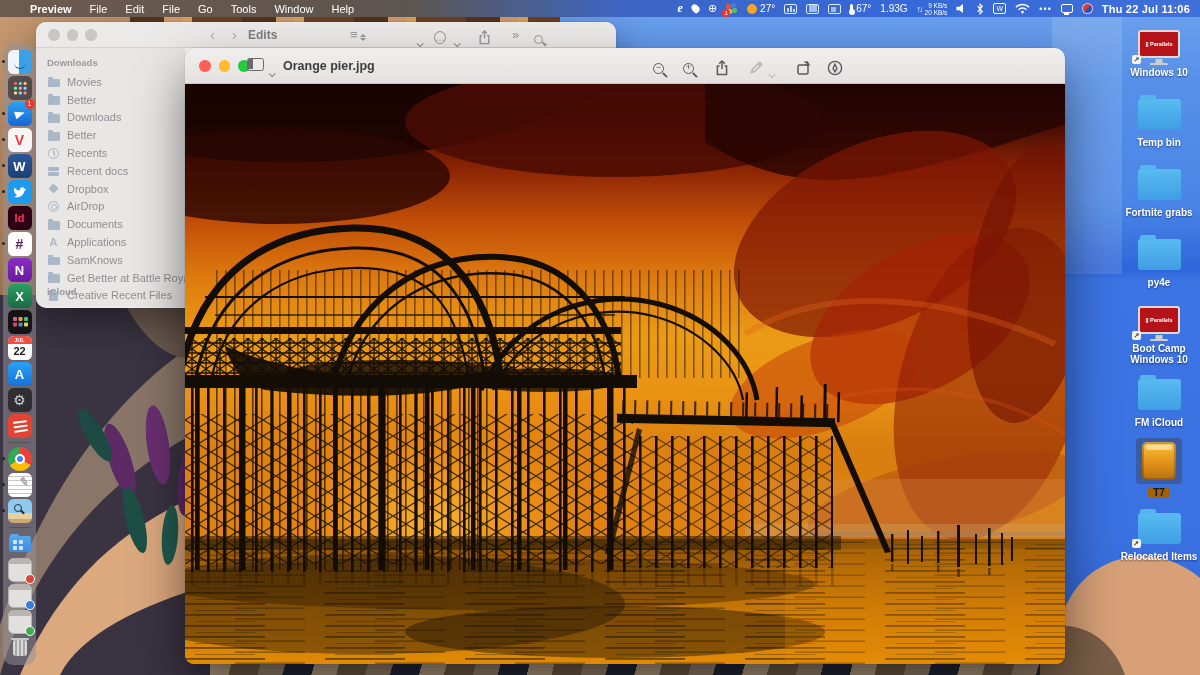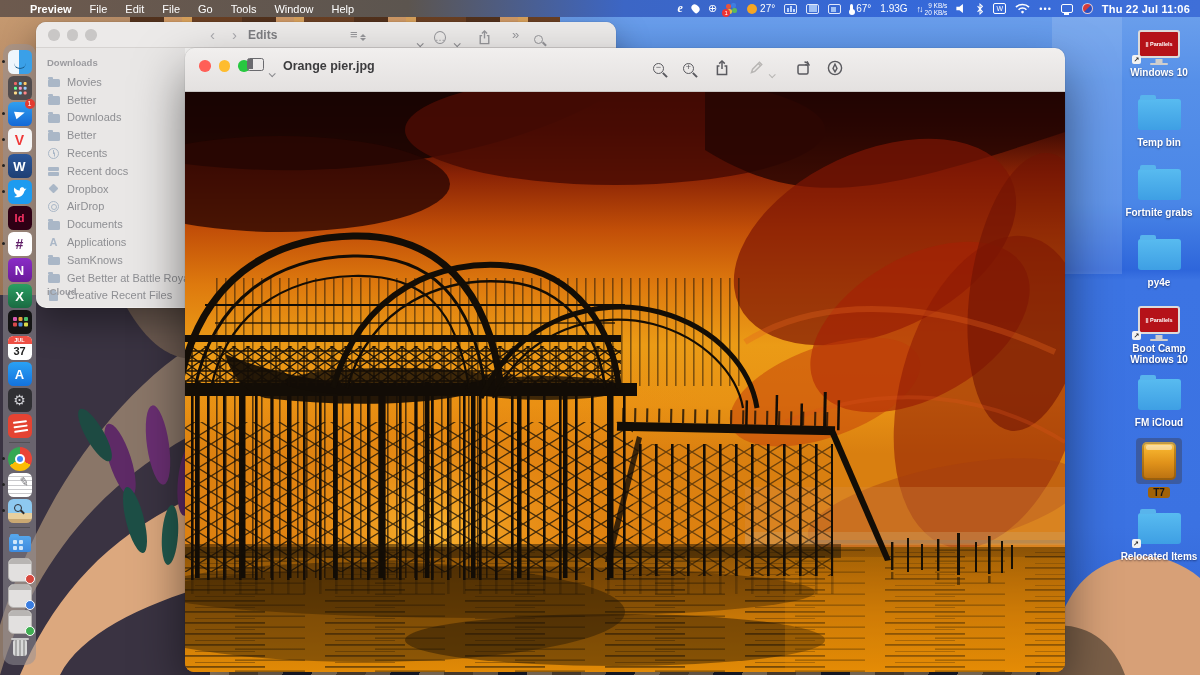"Orange pier.jpg" #preview .p-toolbar { height: 44px -> 36px }
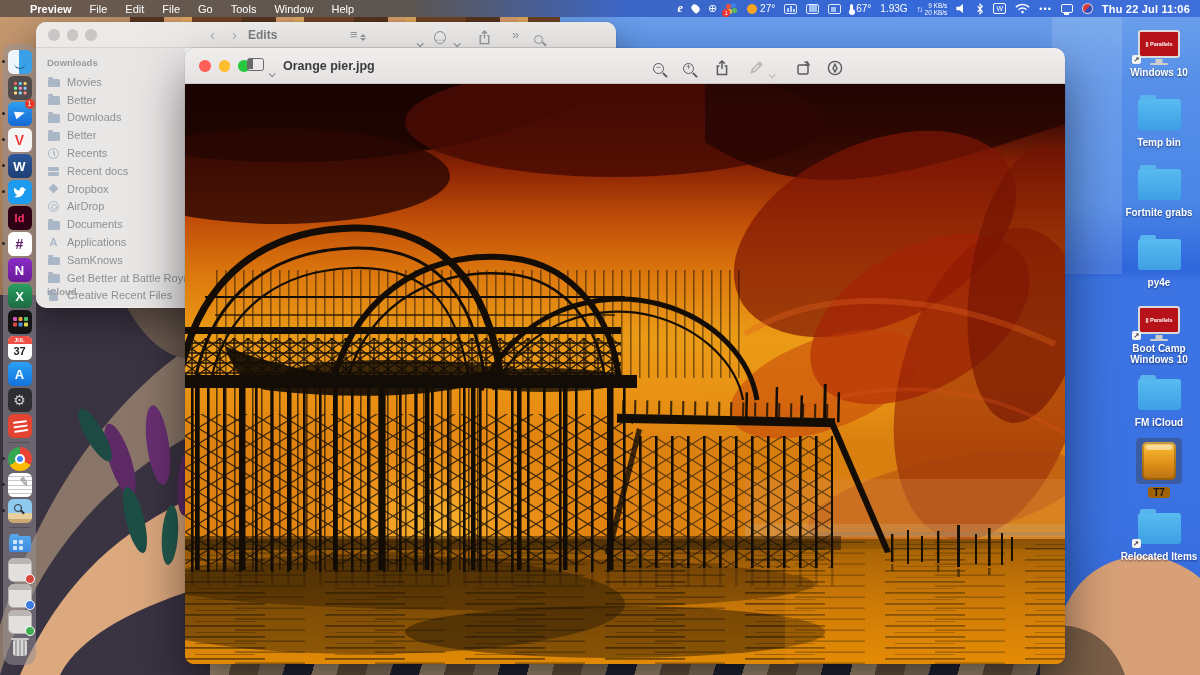"37" span.cal-d { text: 37 -> 22 }
